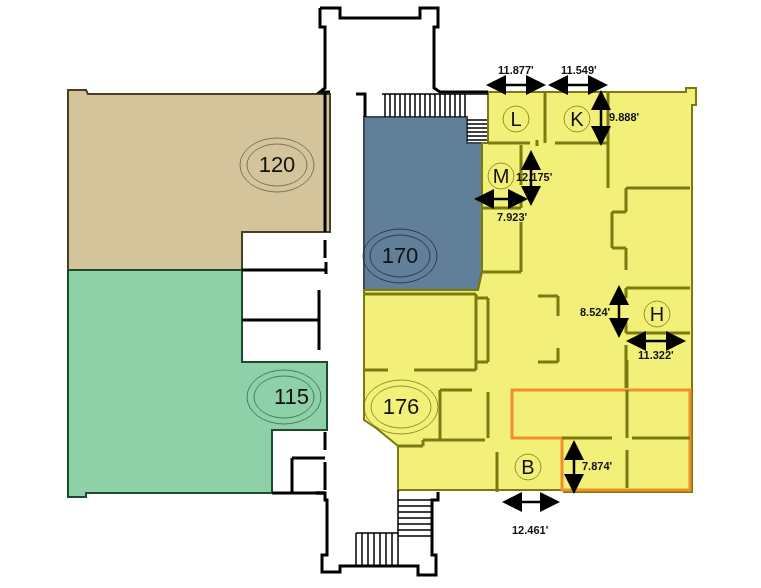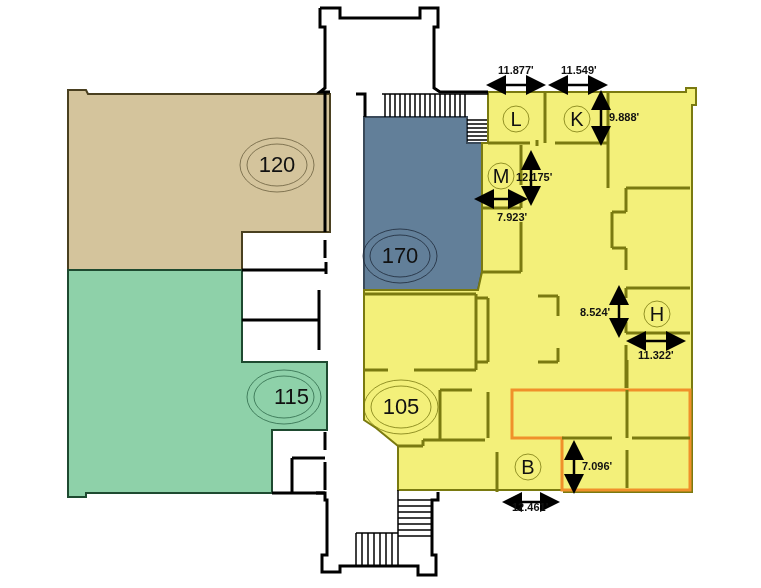"105" div.suite-num { text: 105 -> 176 }
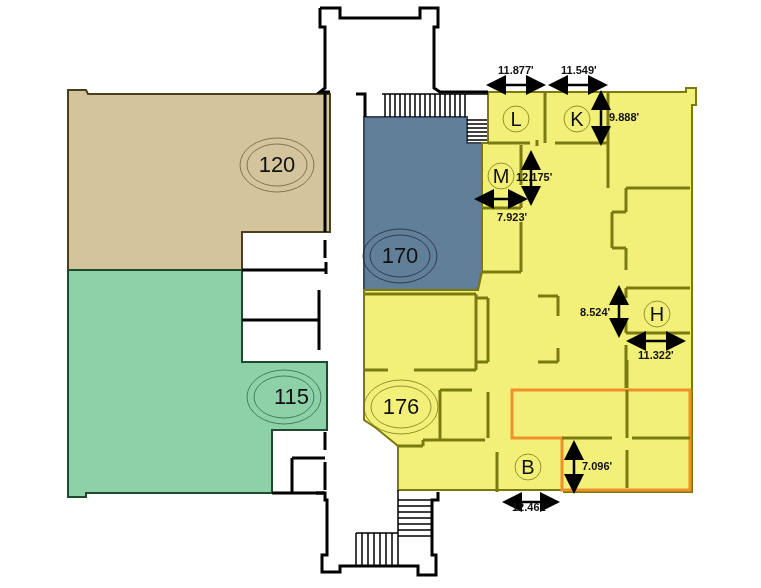"7.096'" div.lbl { text: 7.096' -> 7.874' }
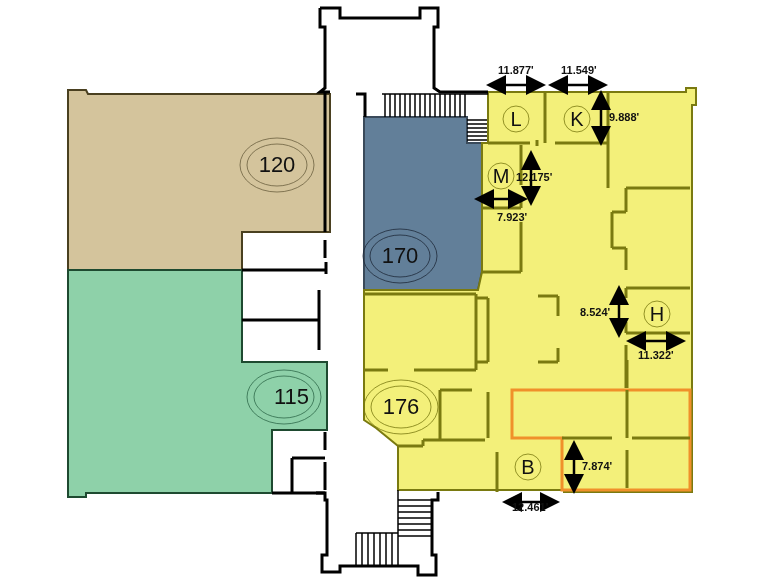"12.461'" div.lbl { top: 501px -> 524px }
